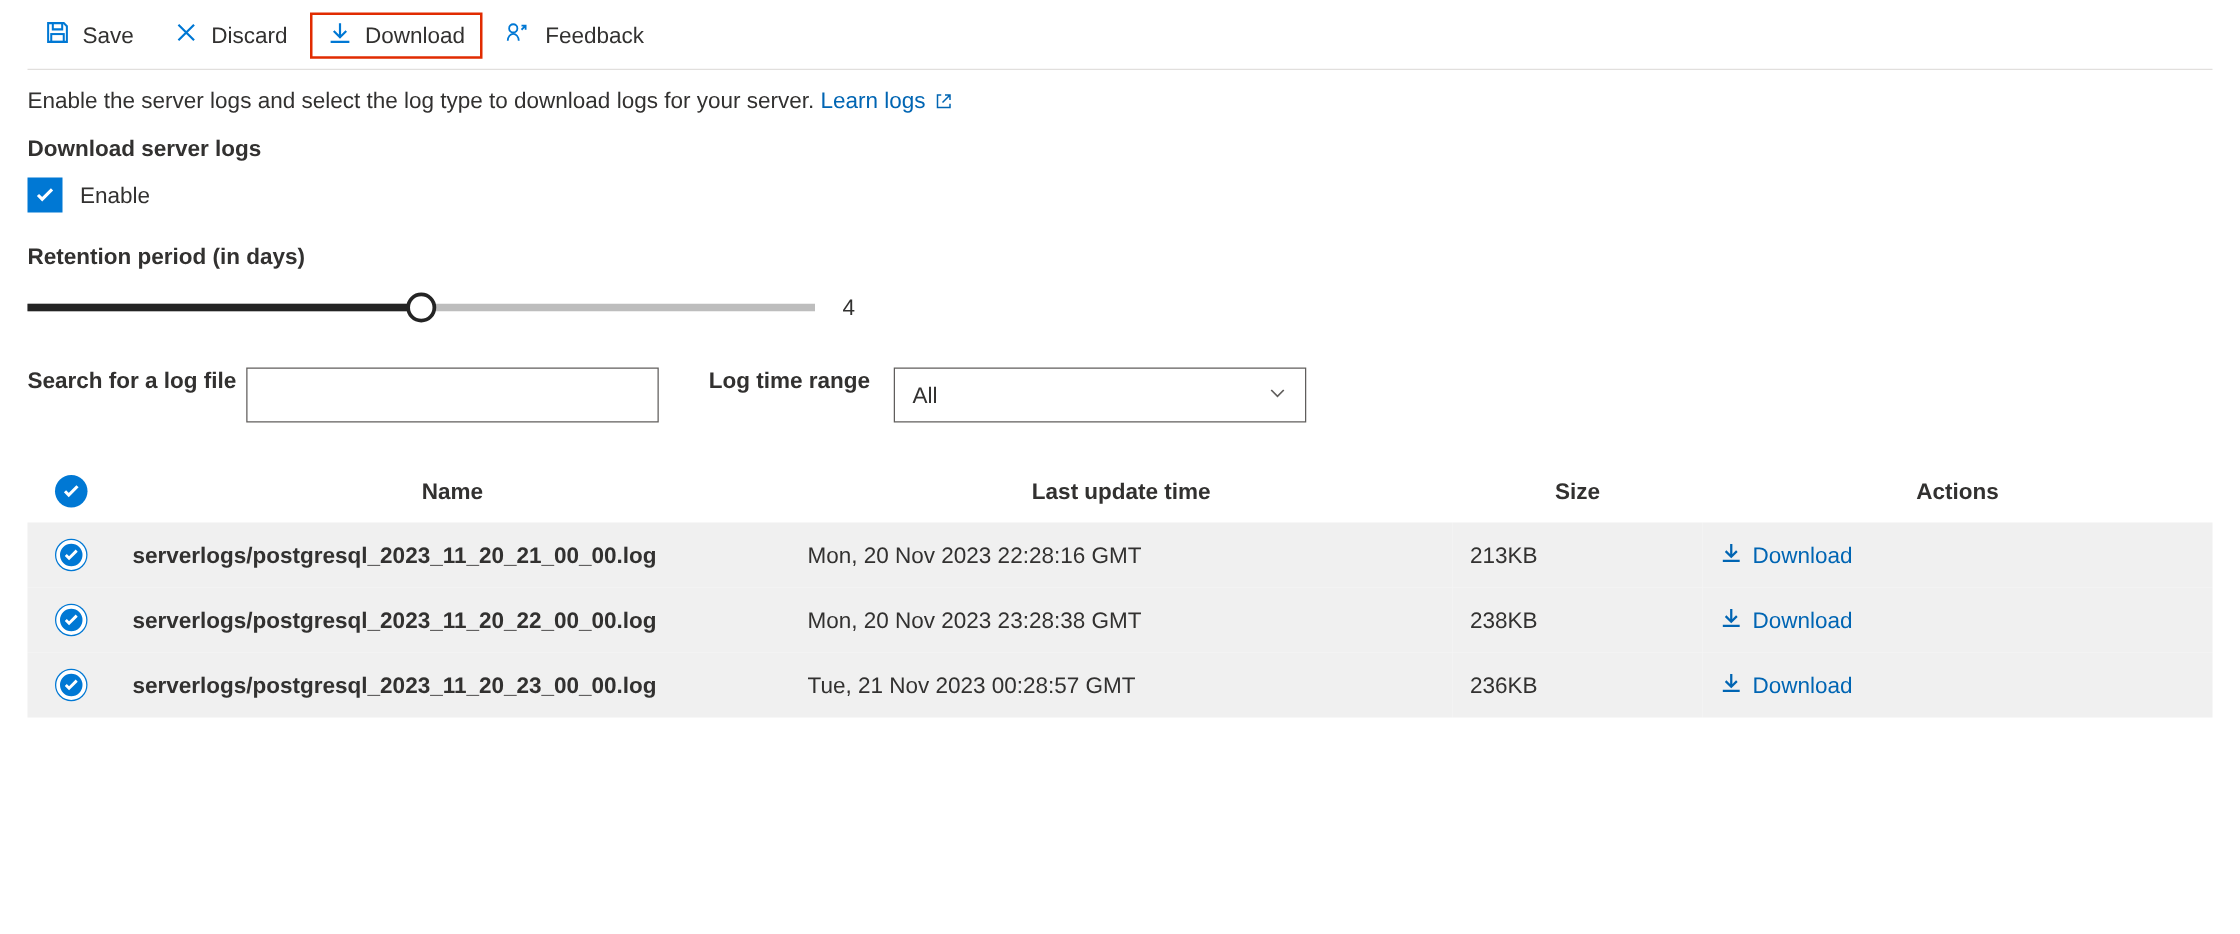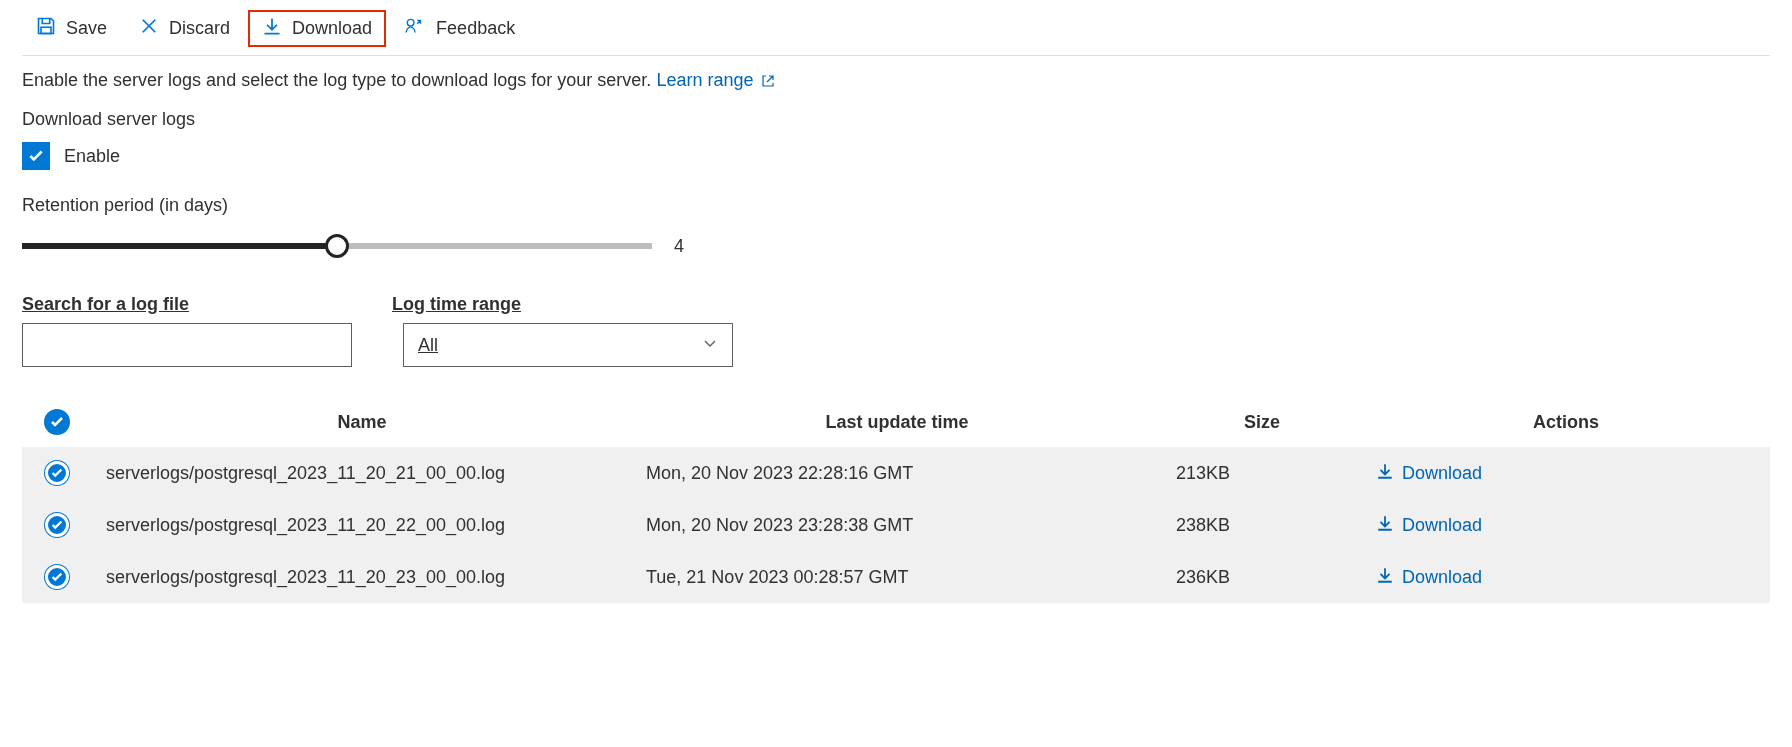"Learn range" span { text: range -> logs }
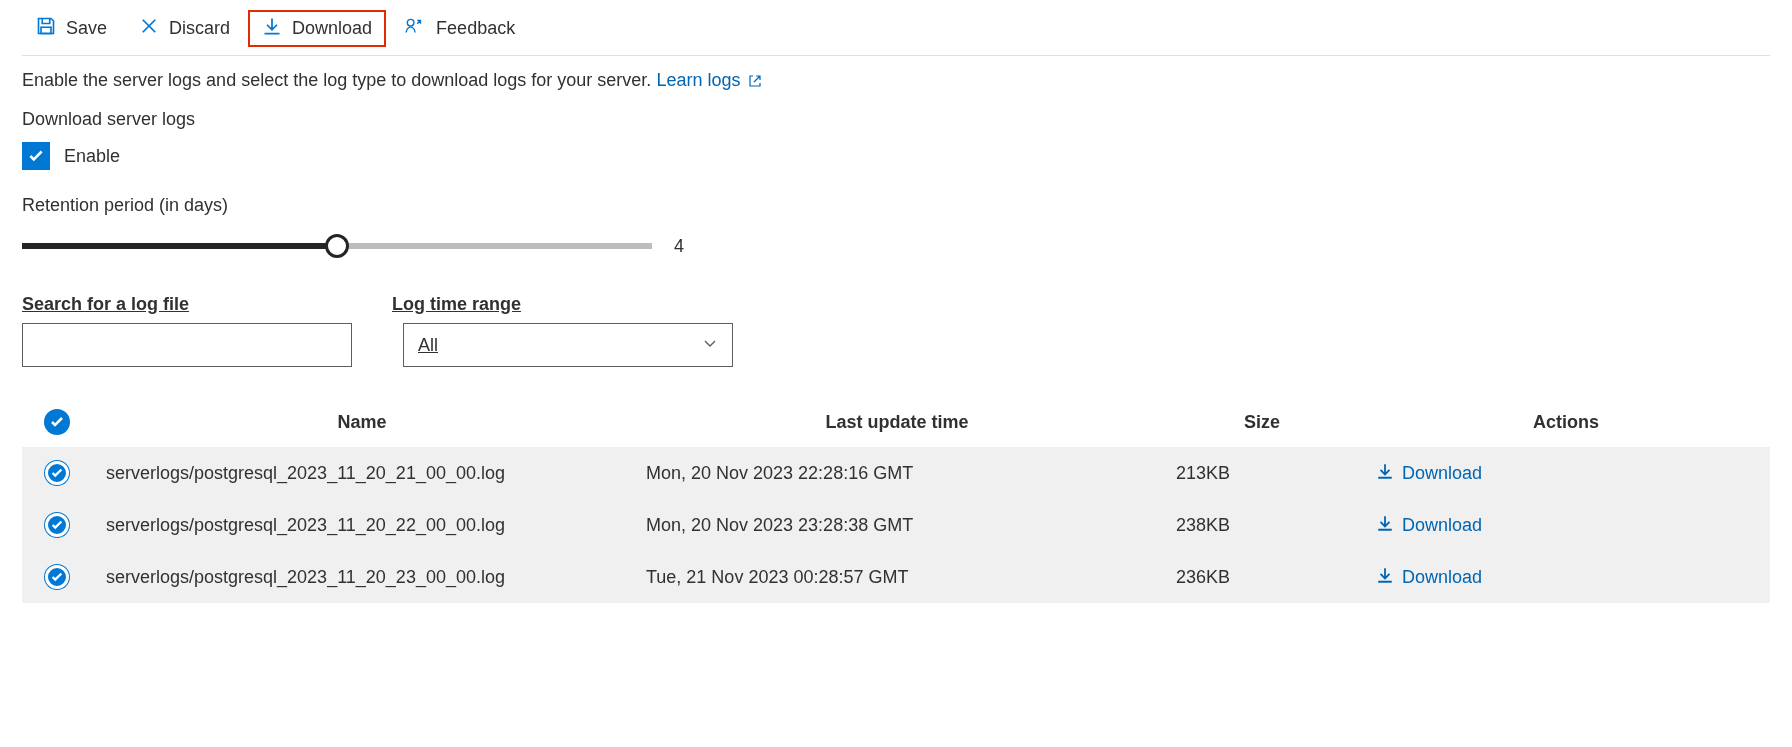"Download server logs" .section-title { font-weight: 400 -> 700 }
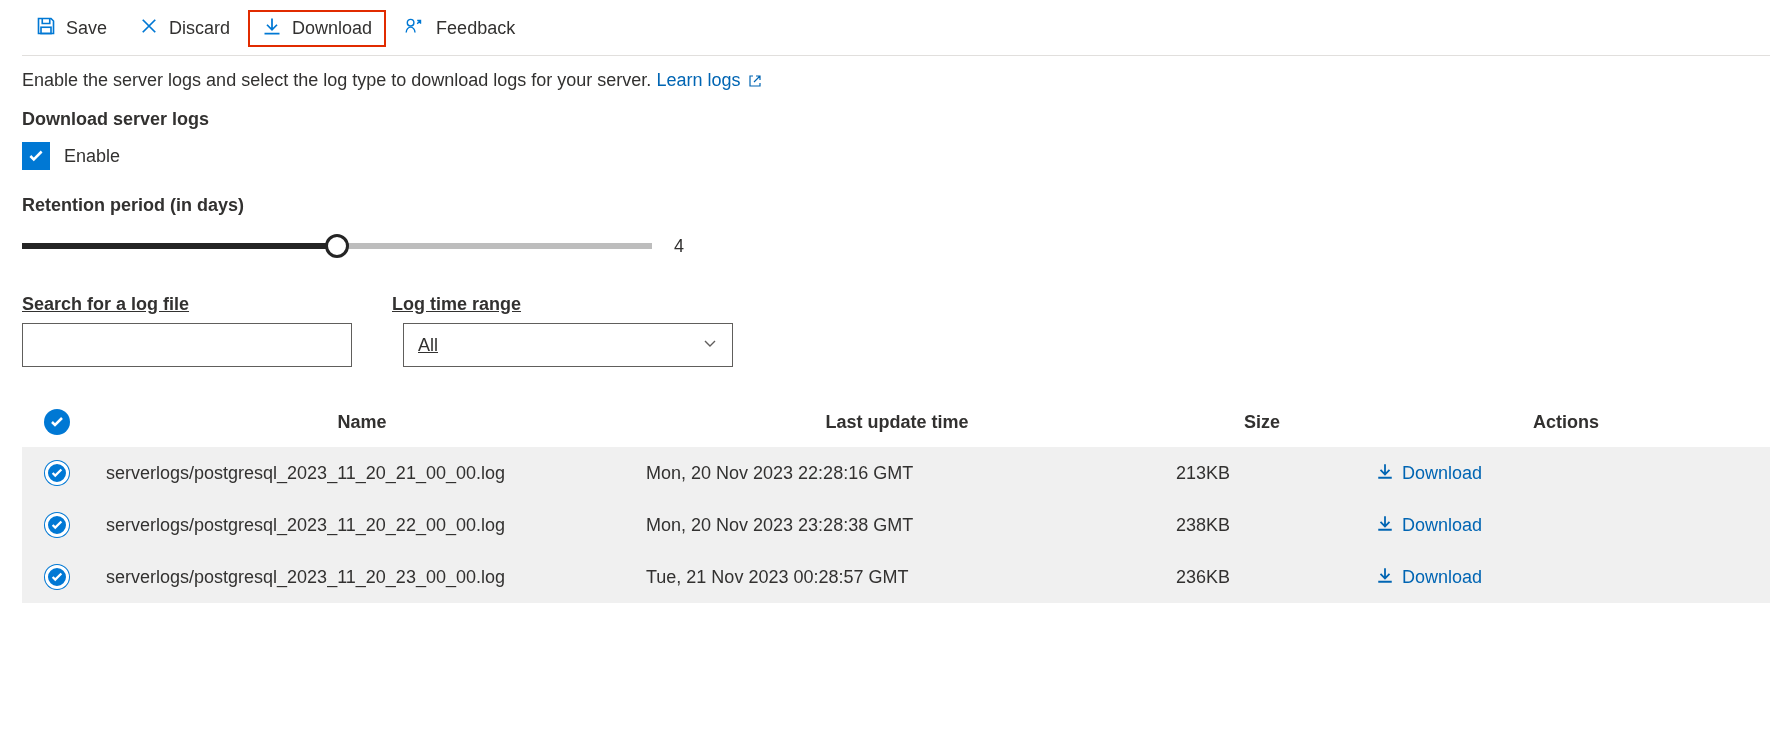"Search for a log file" .control-group { flex-direction: column -> row; text-decoration: underline -> none }
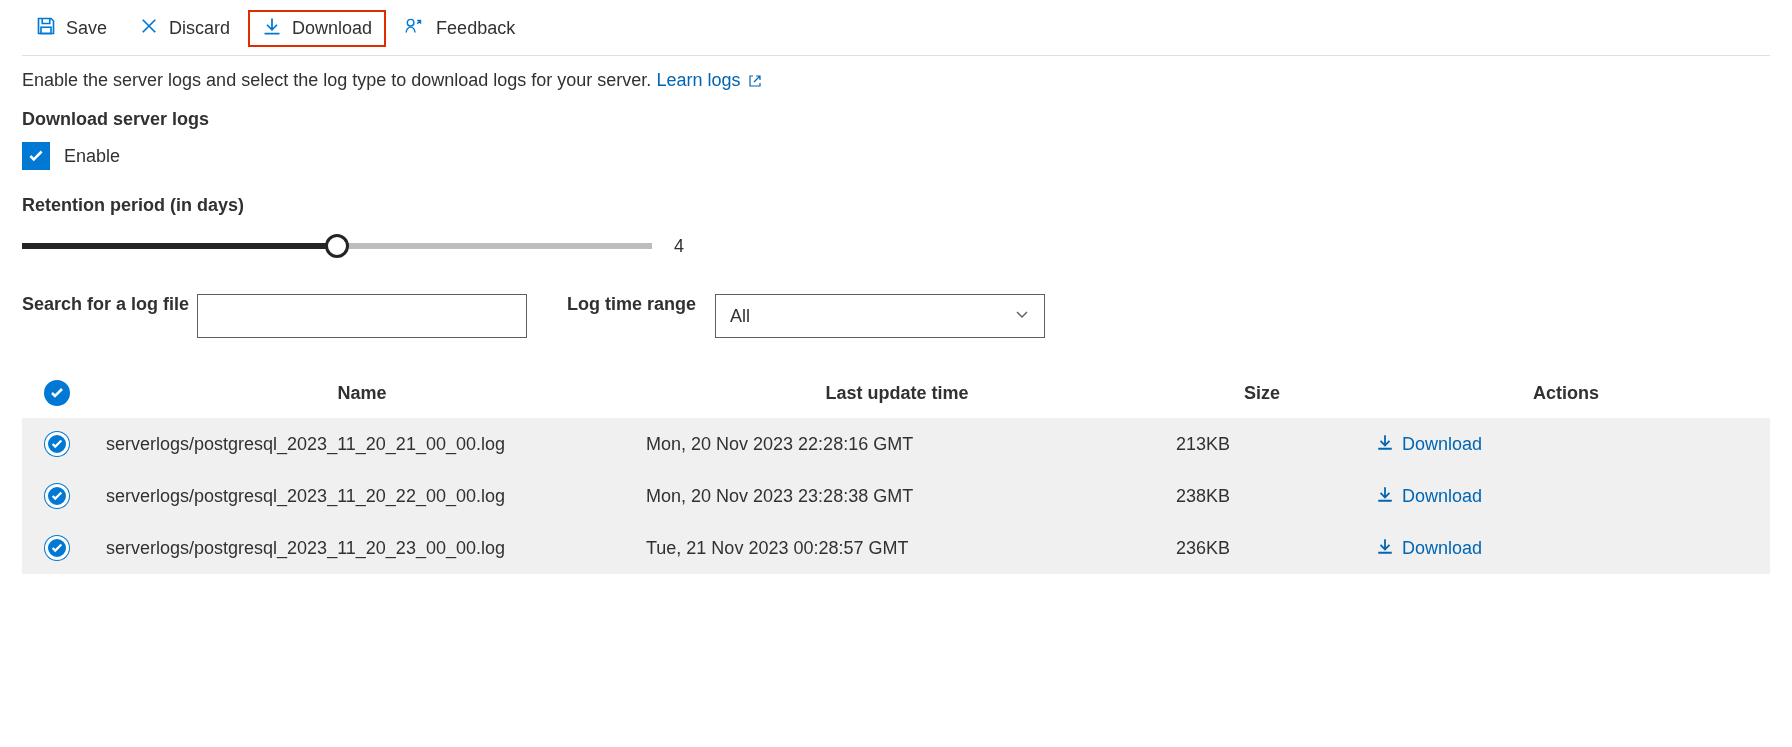"serverlogs/postgresql_2023_11_20_21_00_0" .col-name { font-weight: none -> bold }
